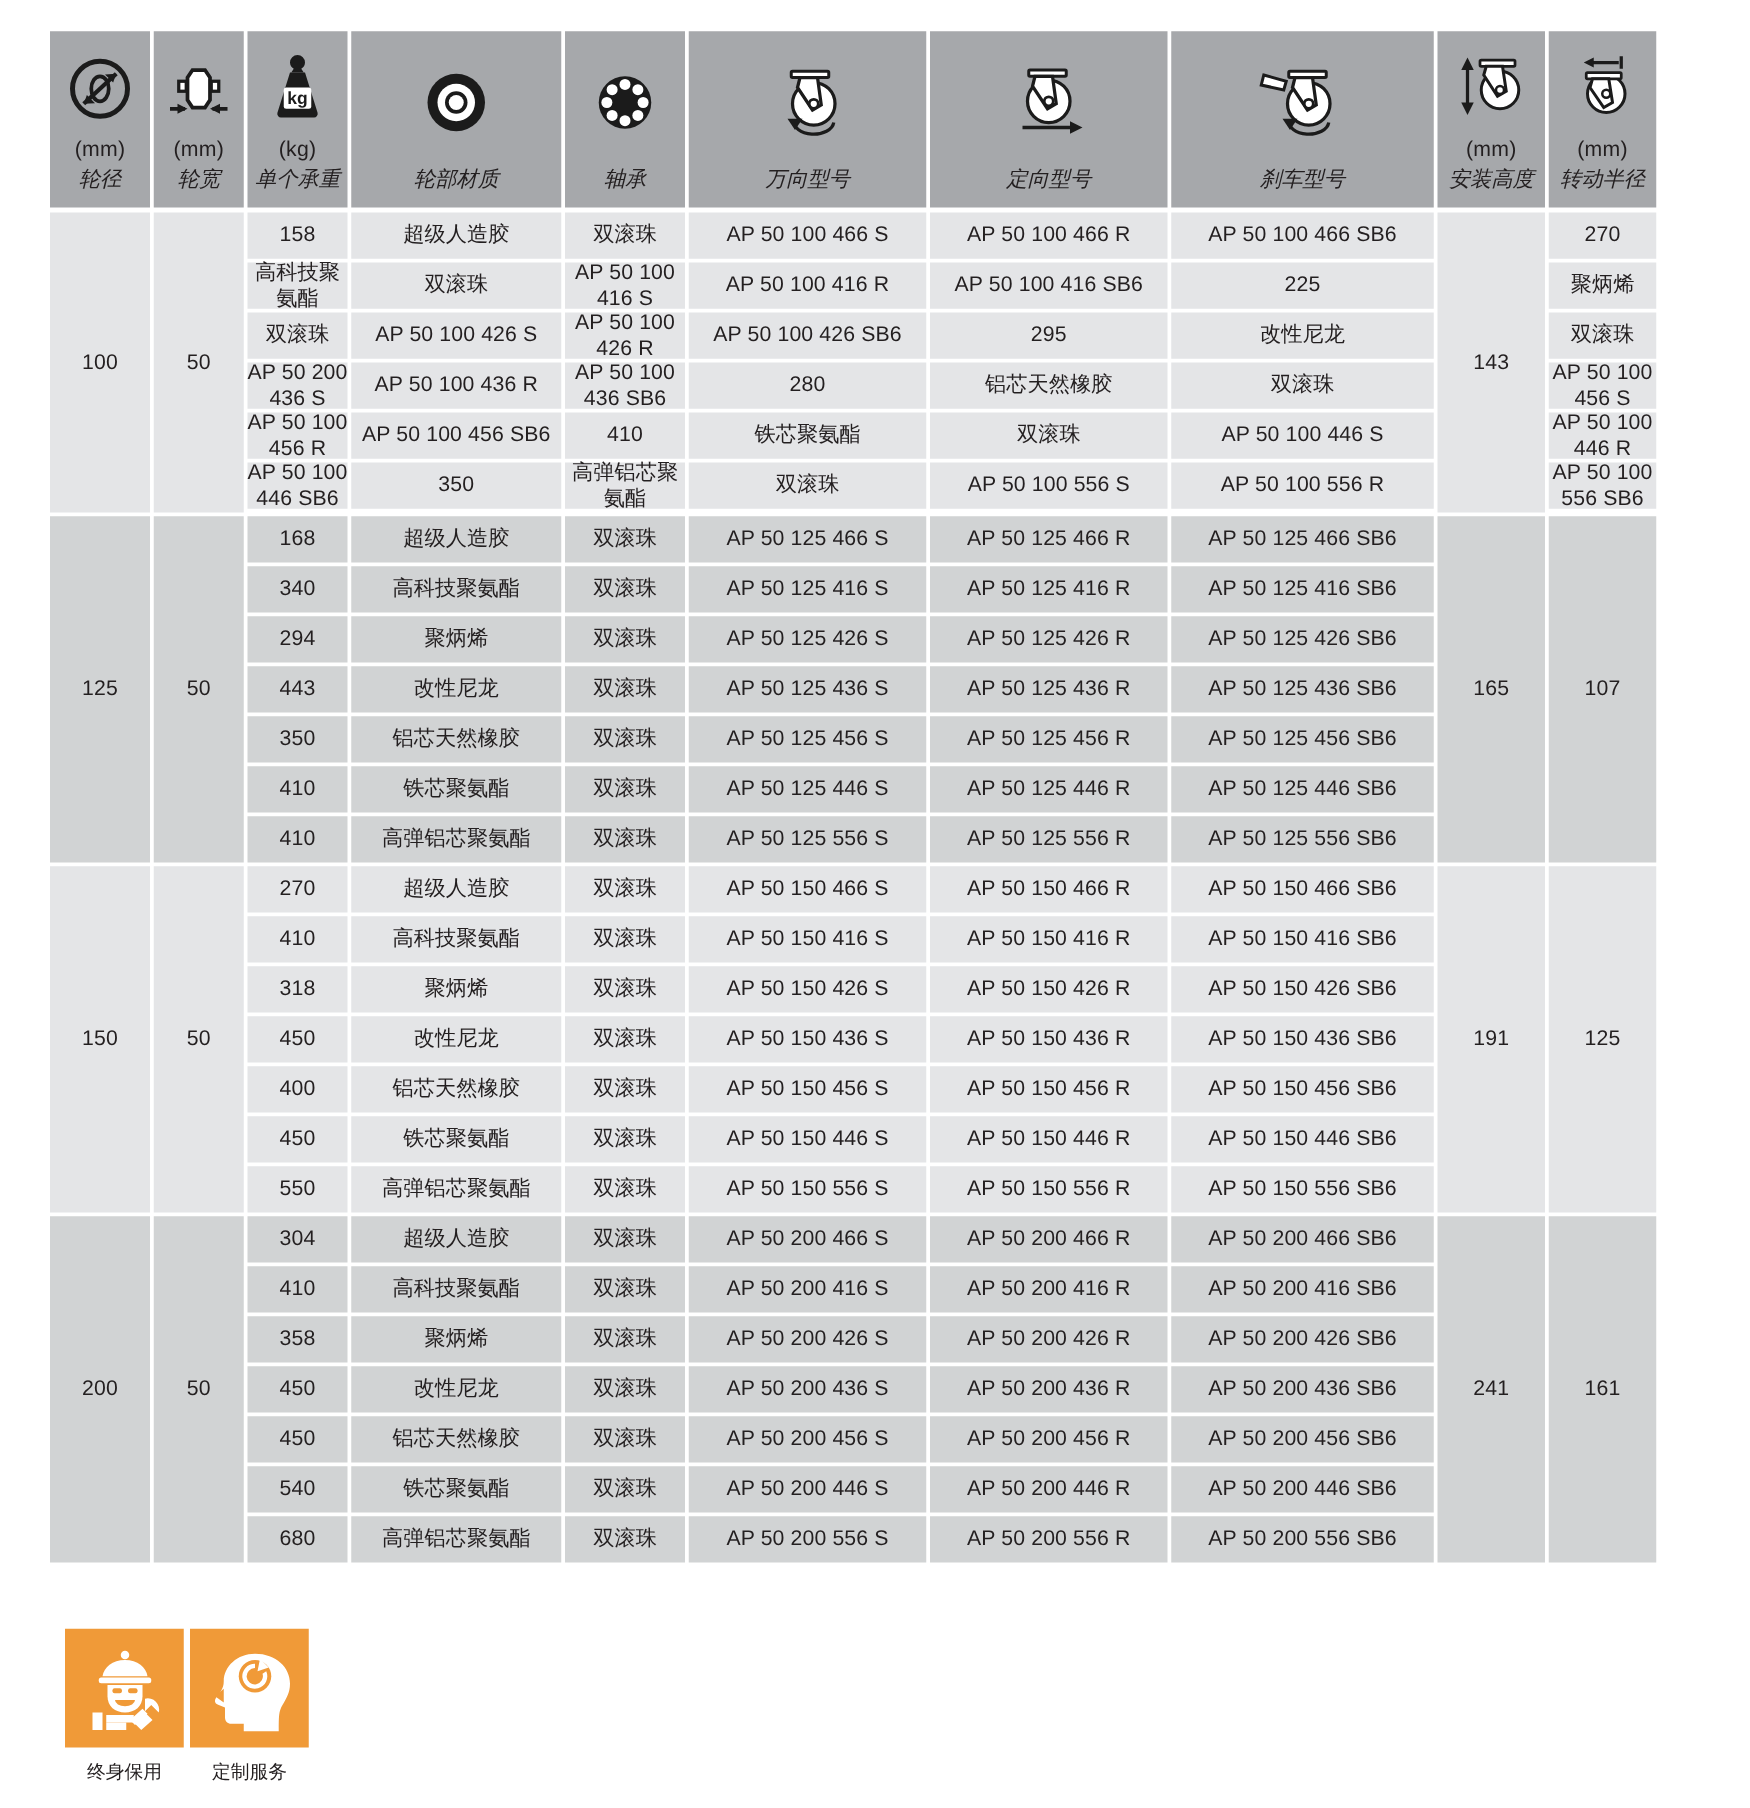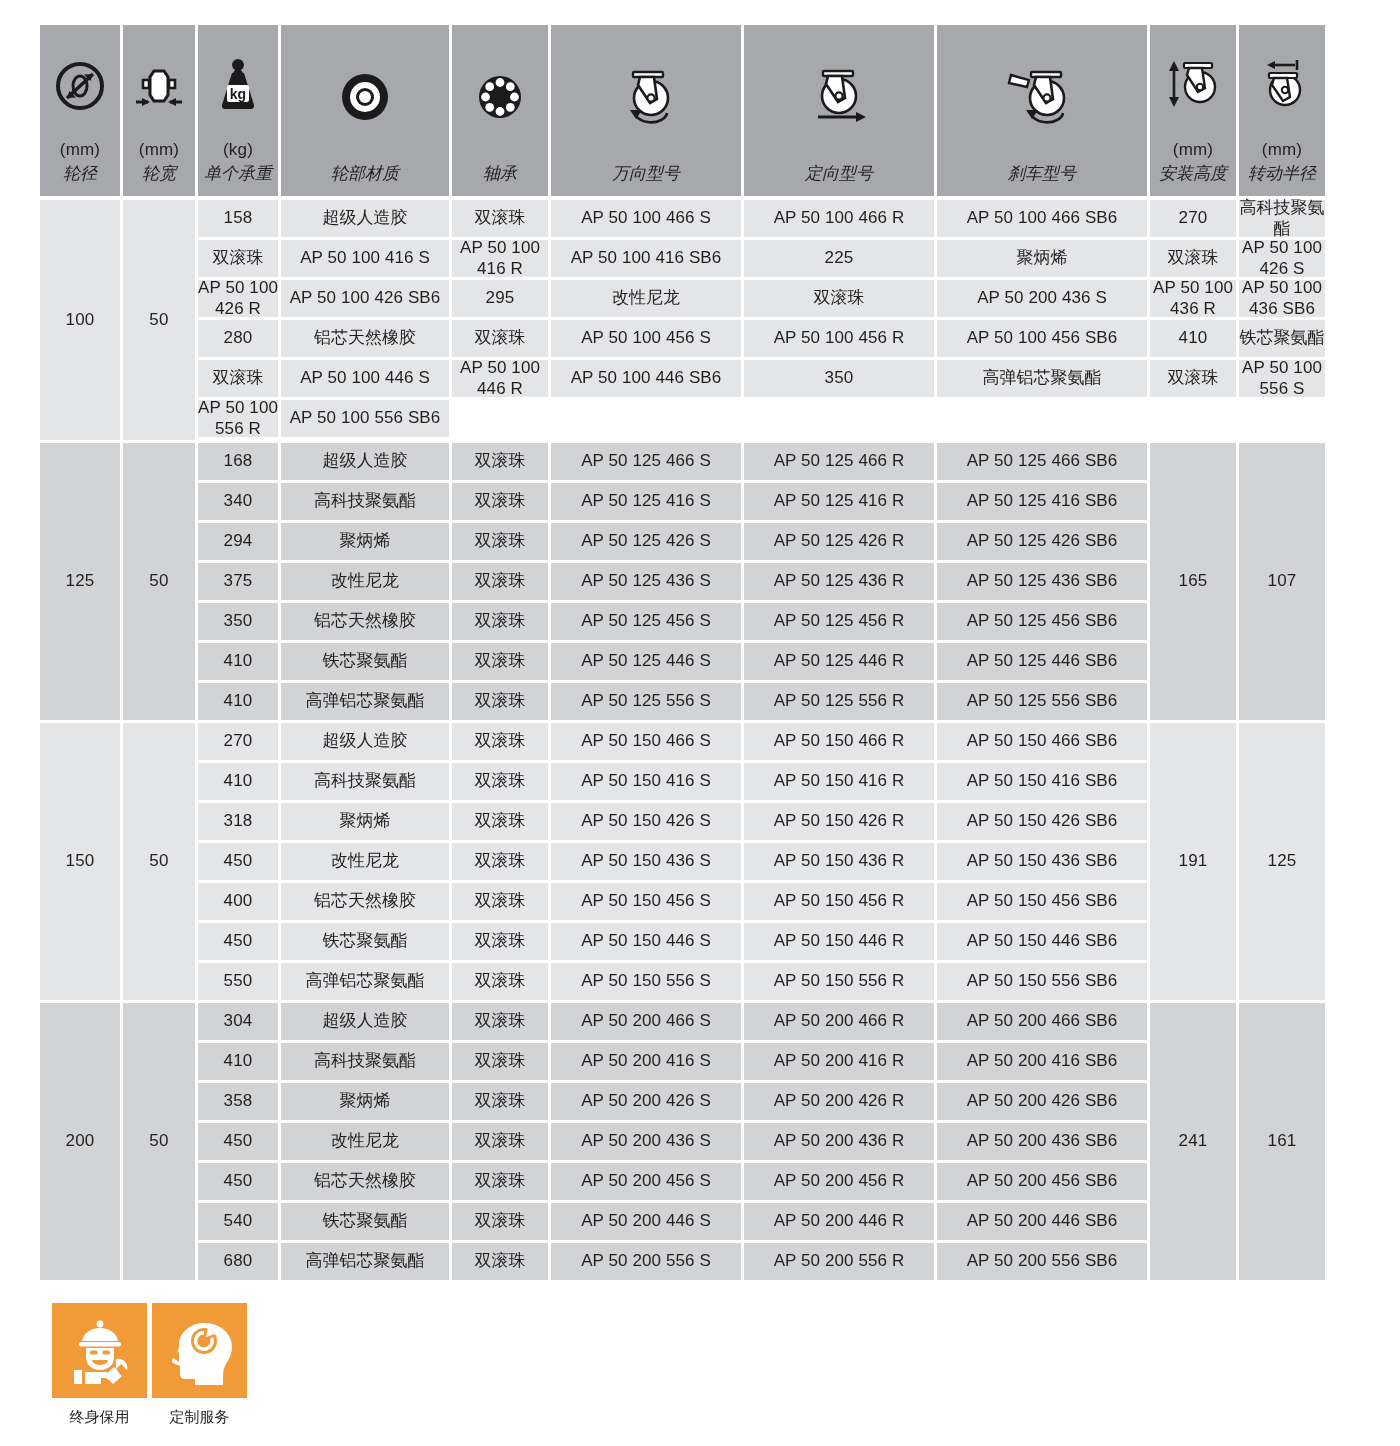"kg" .hcell { height: 171px -> 141px }
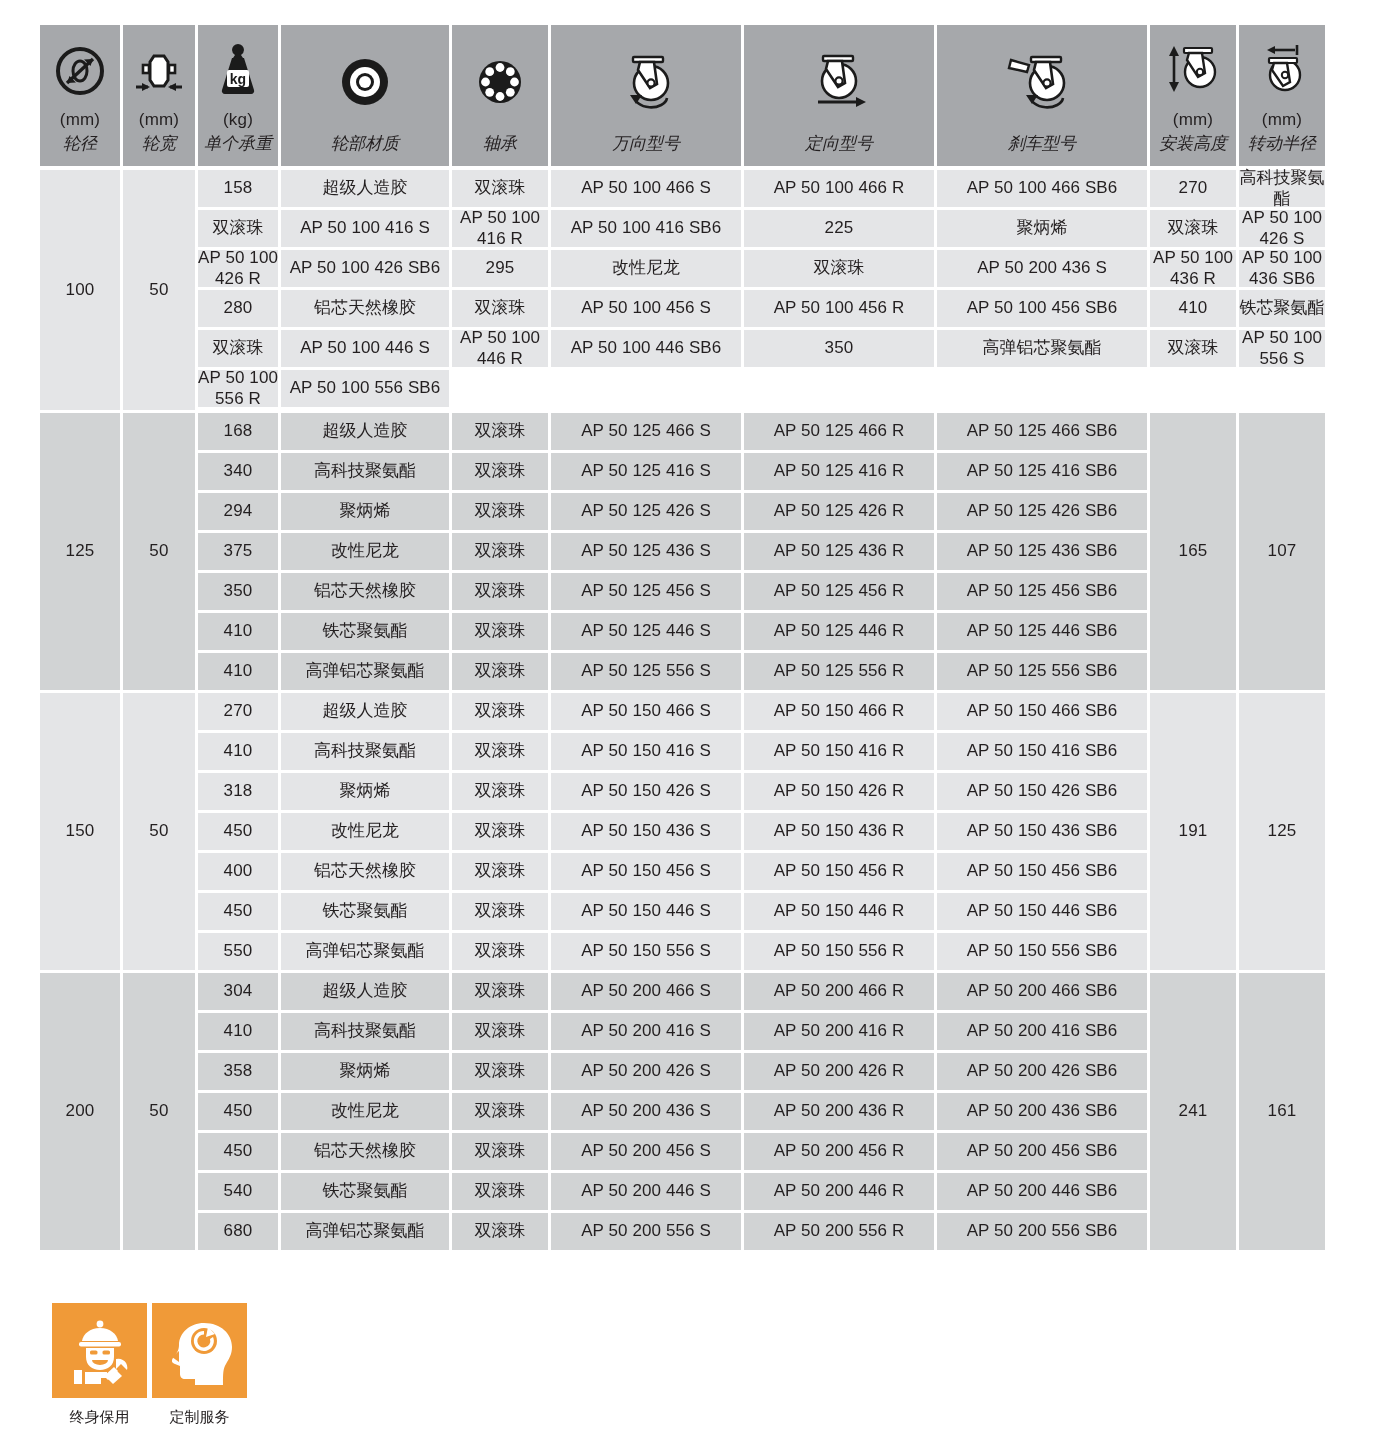"143" div.cell { html: none -> <div>143</div> }
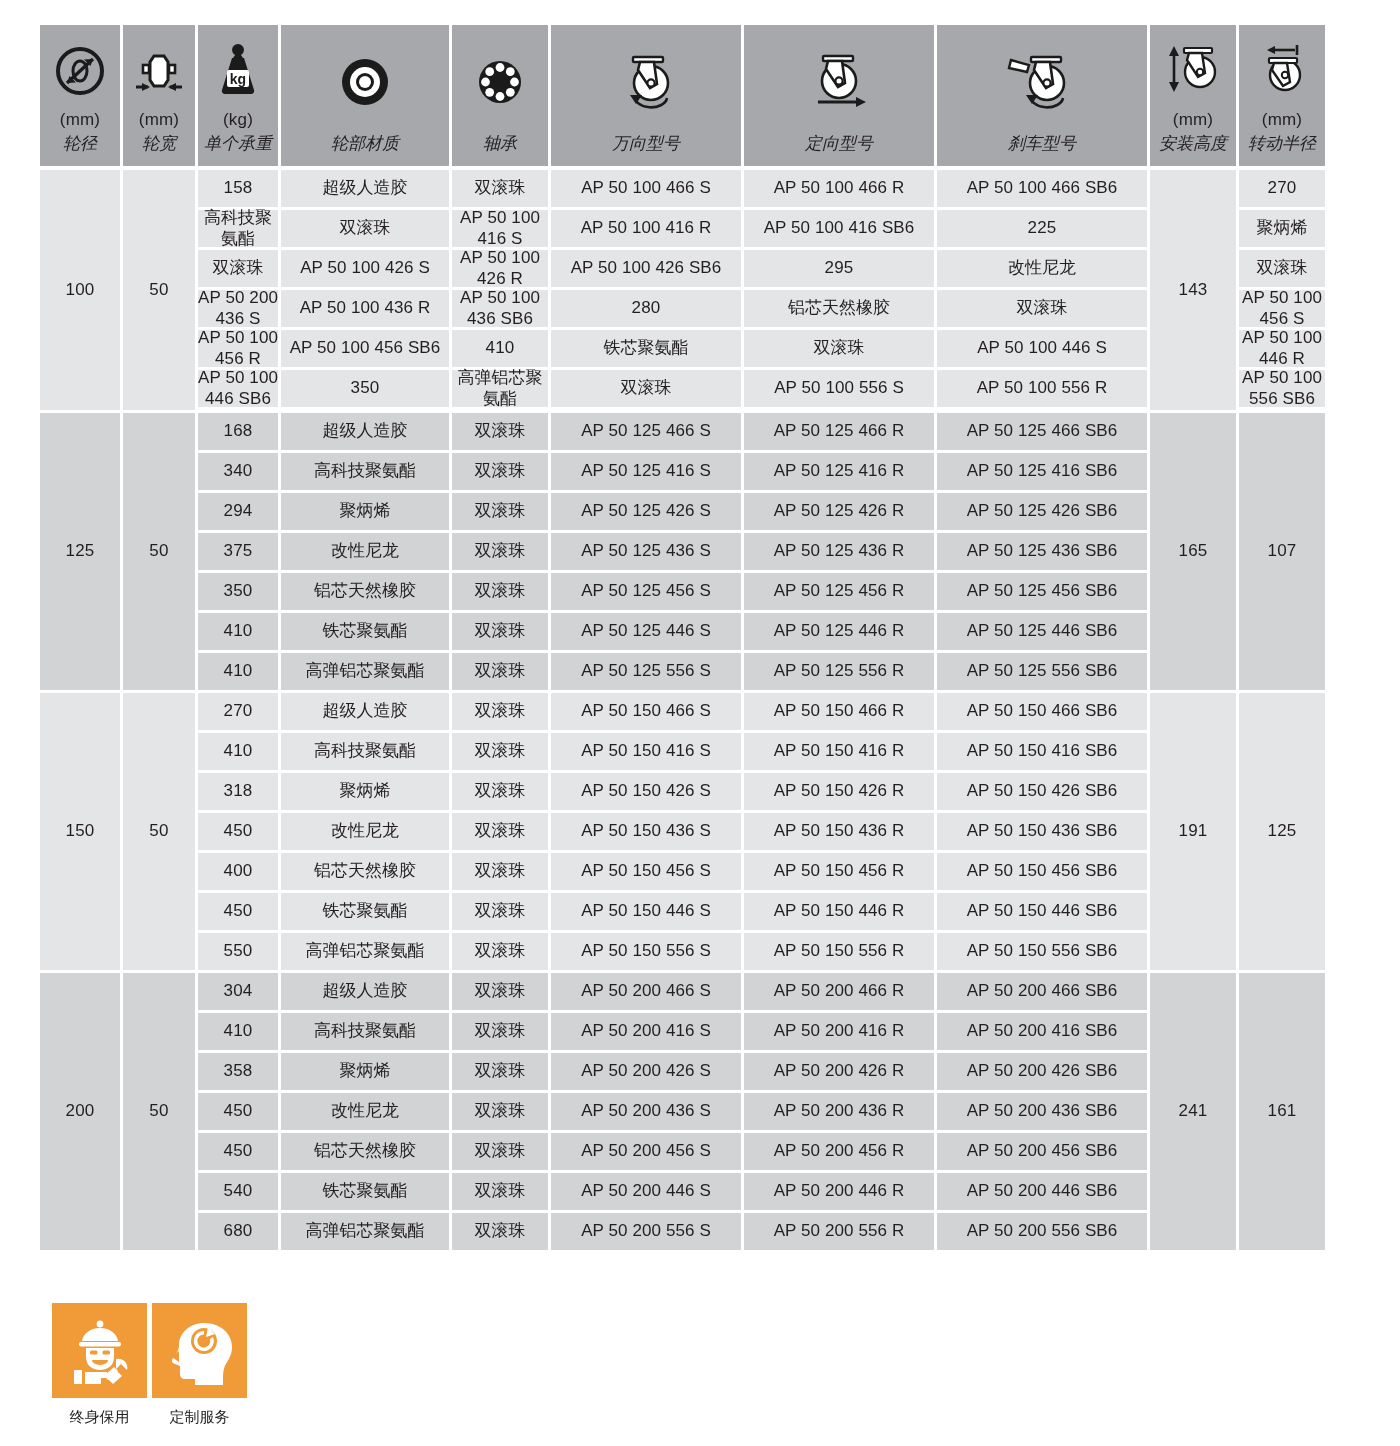"375" div.cell { text: 375 -> 443 }
